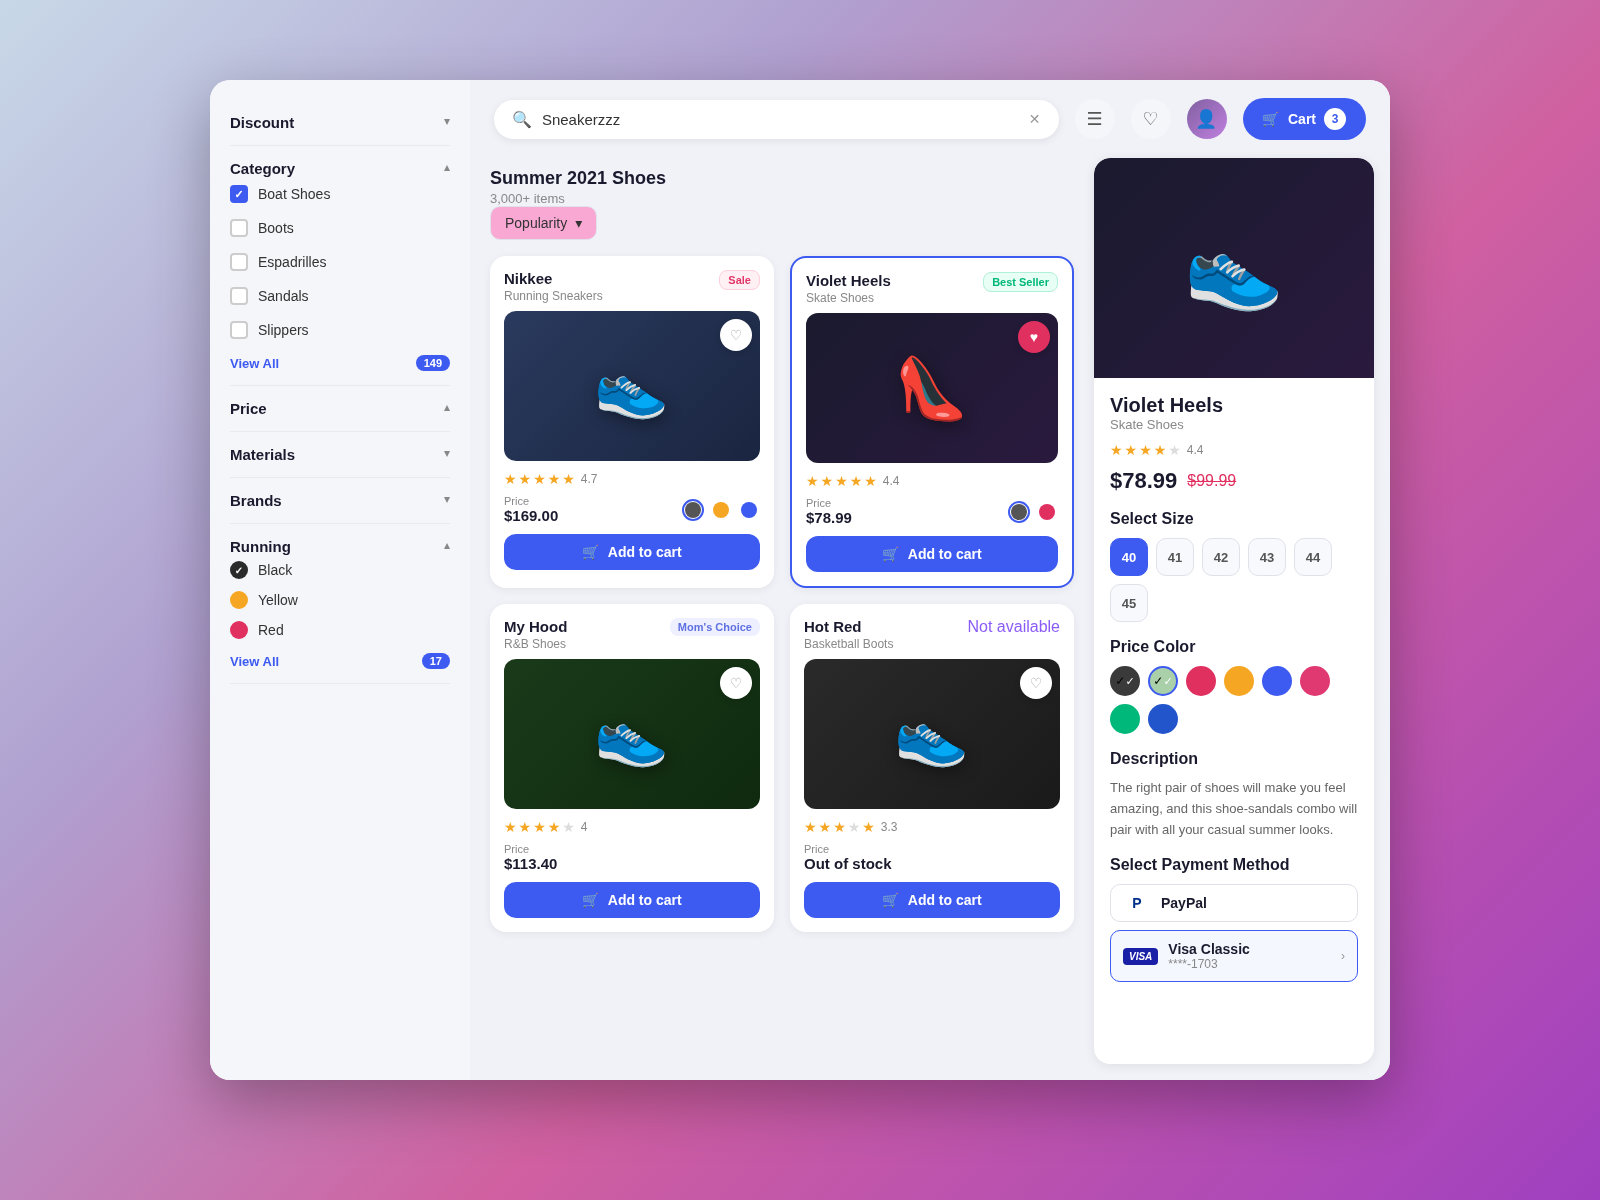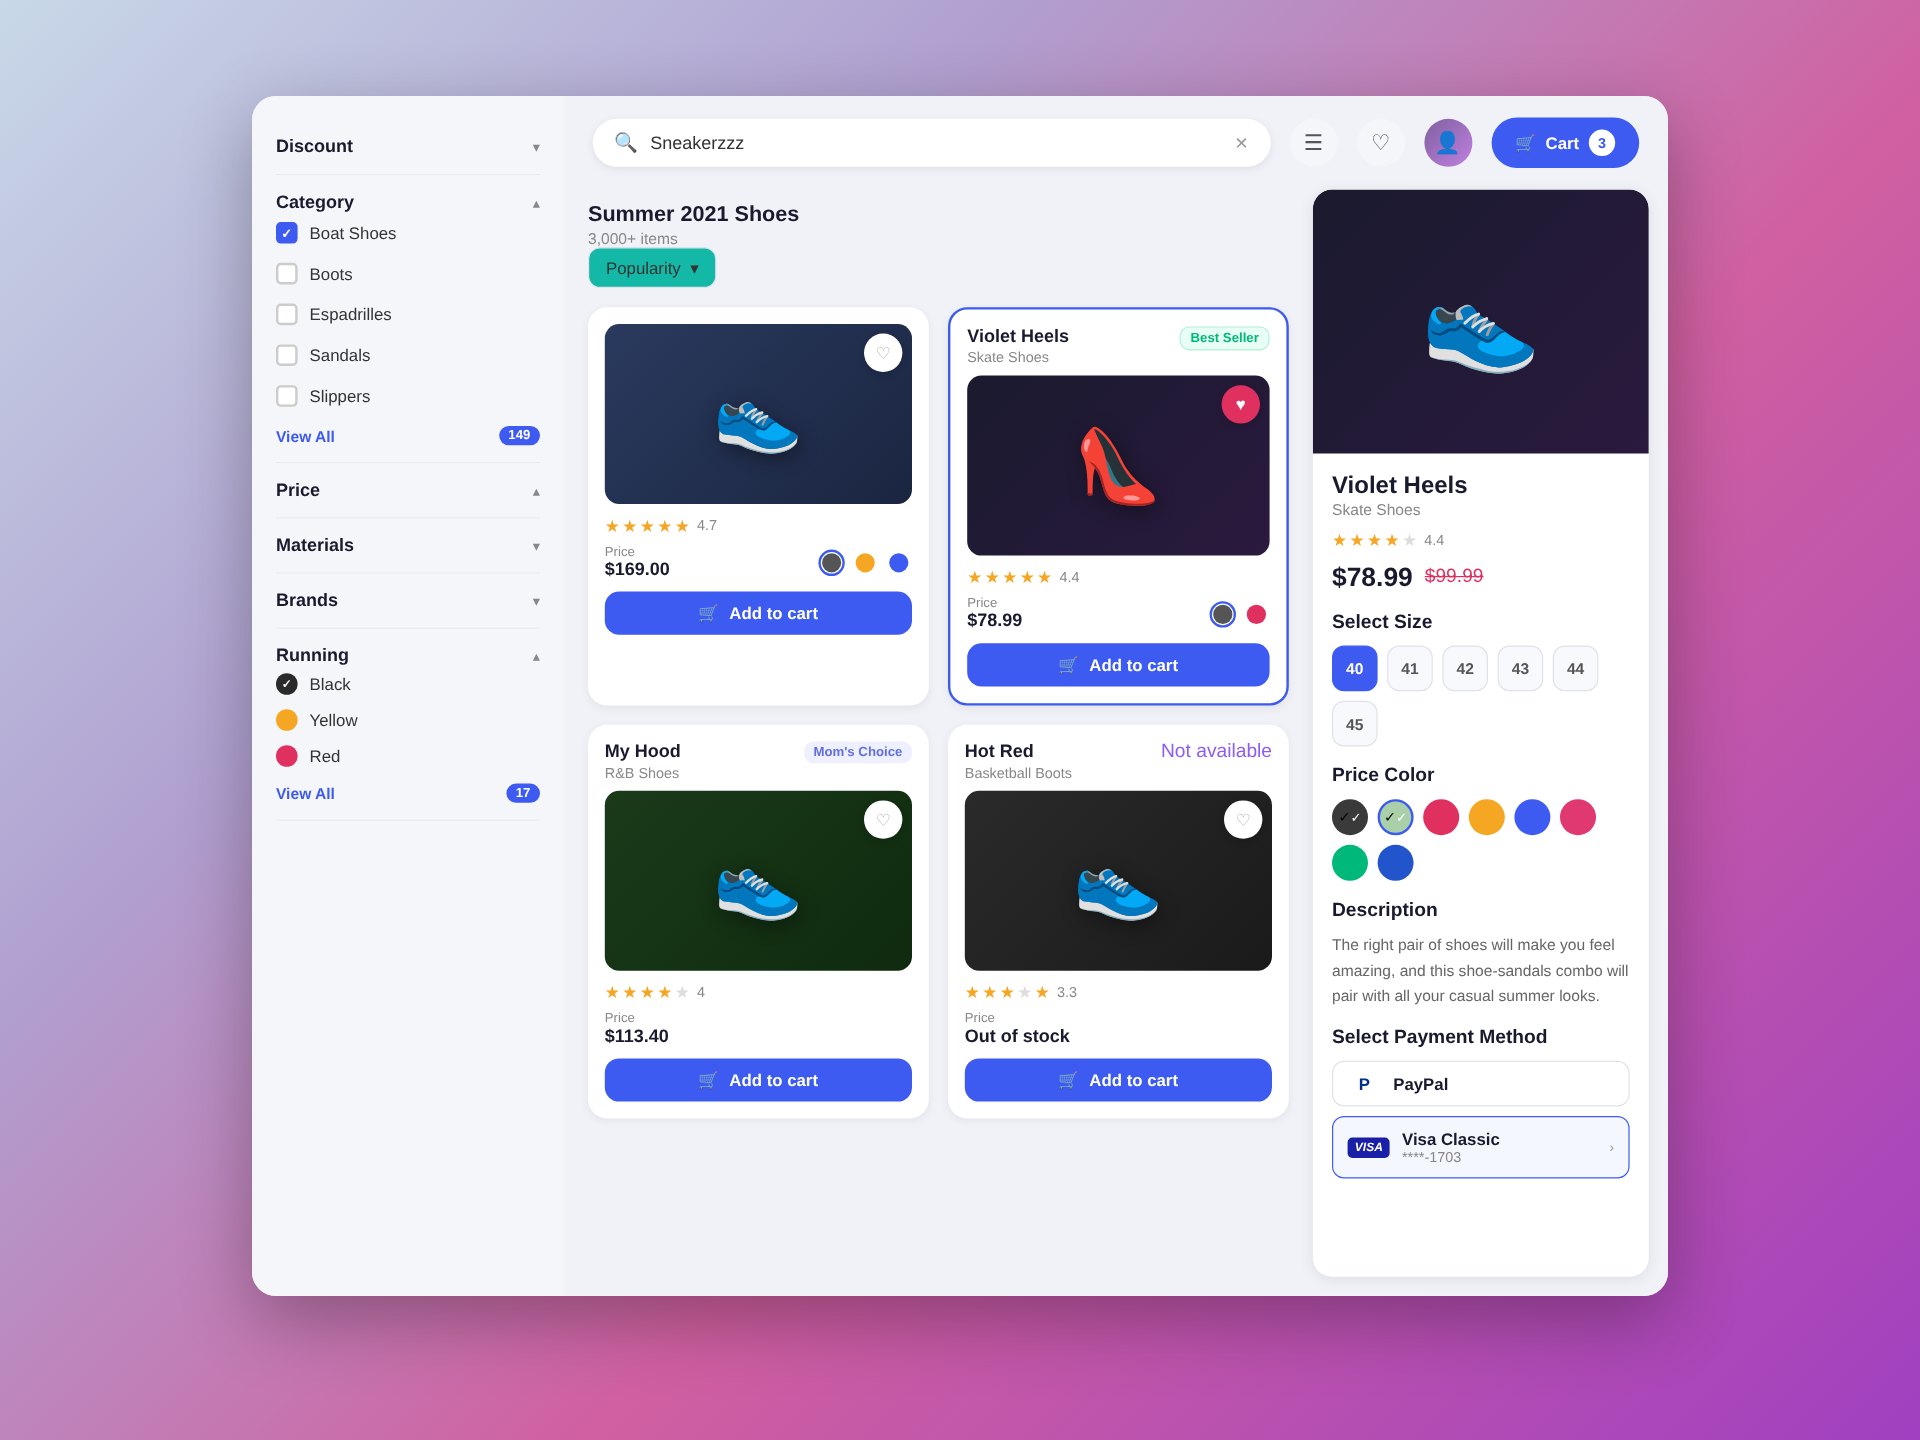"Discount" .sidebar-section-header { align-items: center -> none }
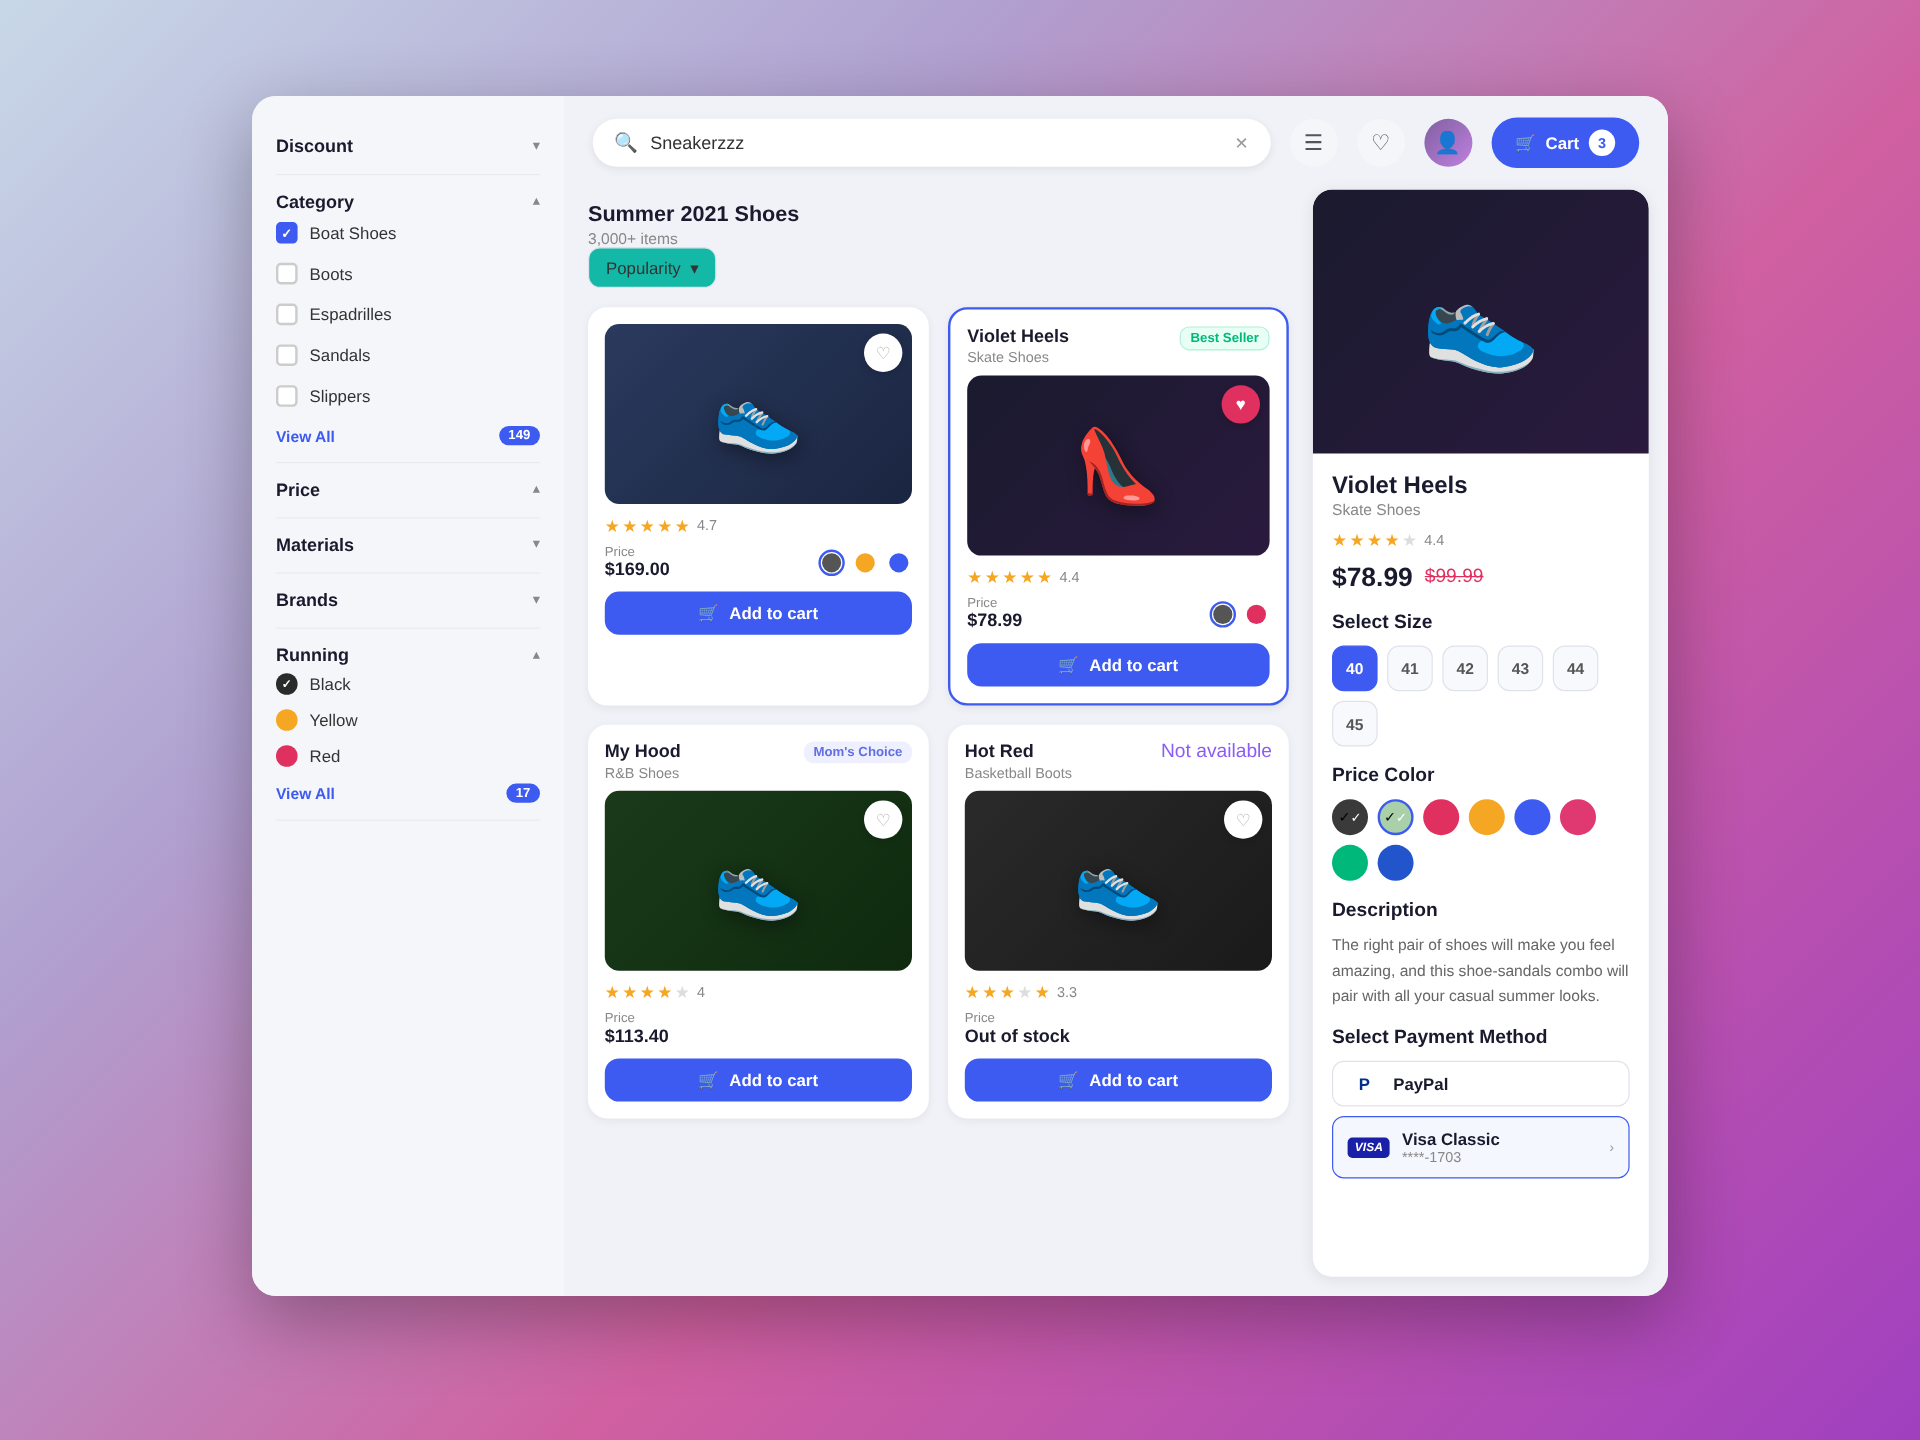"Popularity" .sort-dropdown { background: #14b8a6 -> #f9a8d4 }
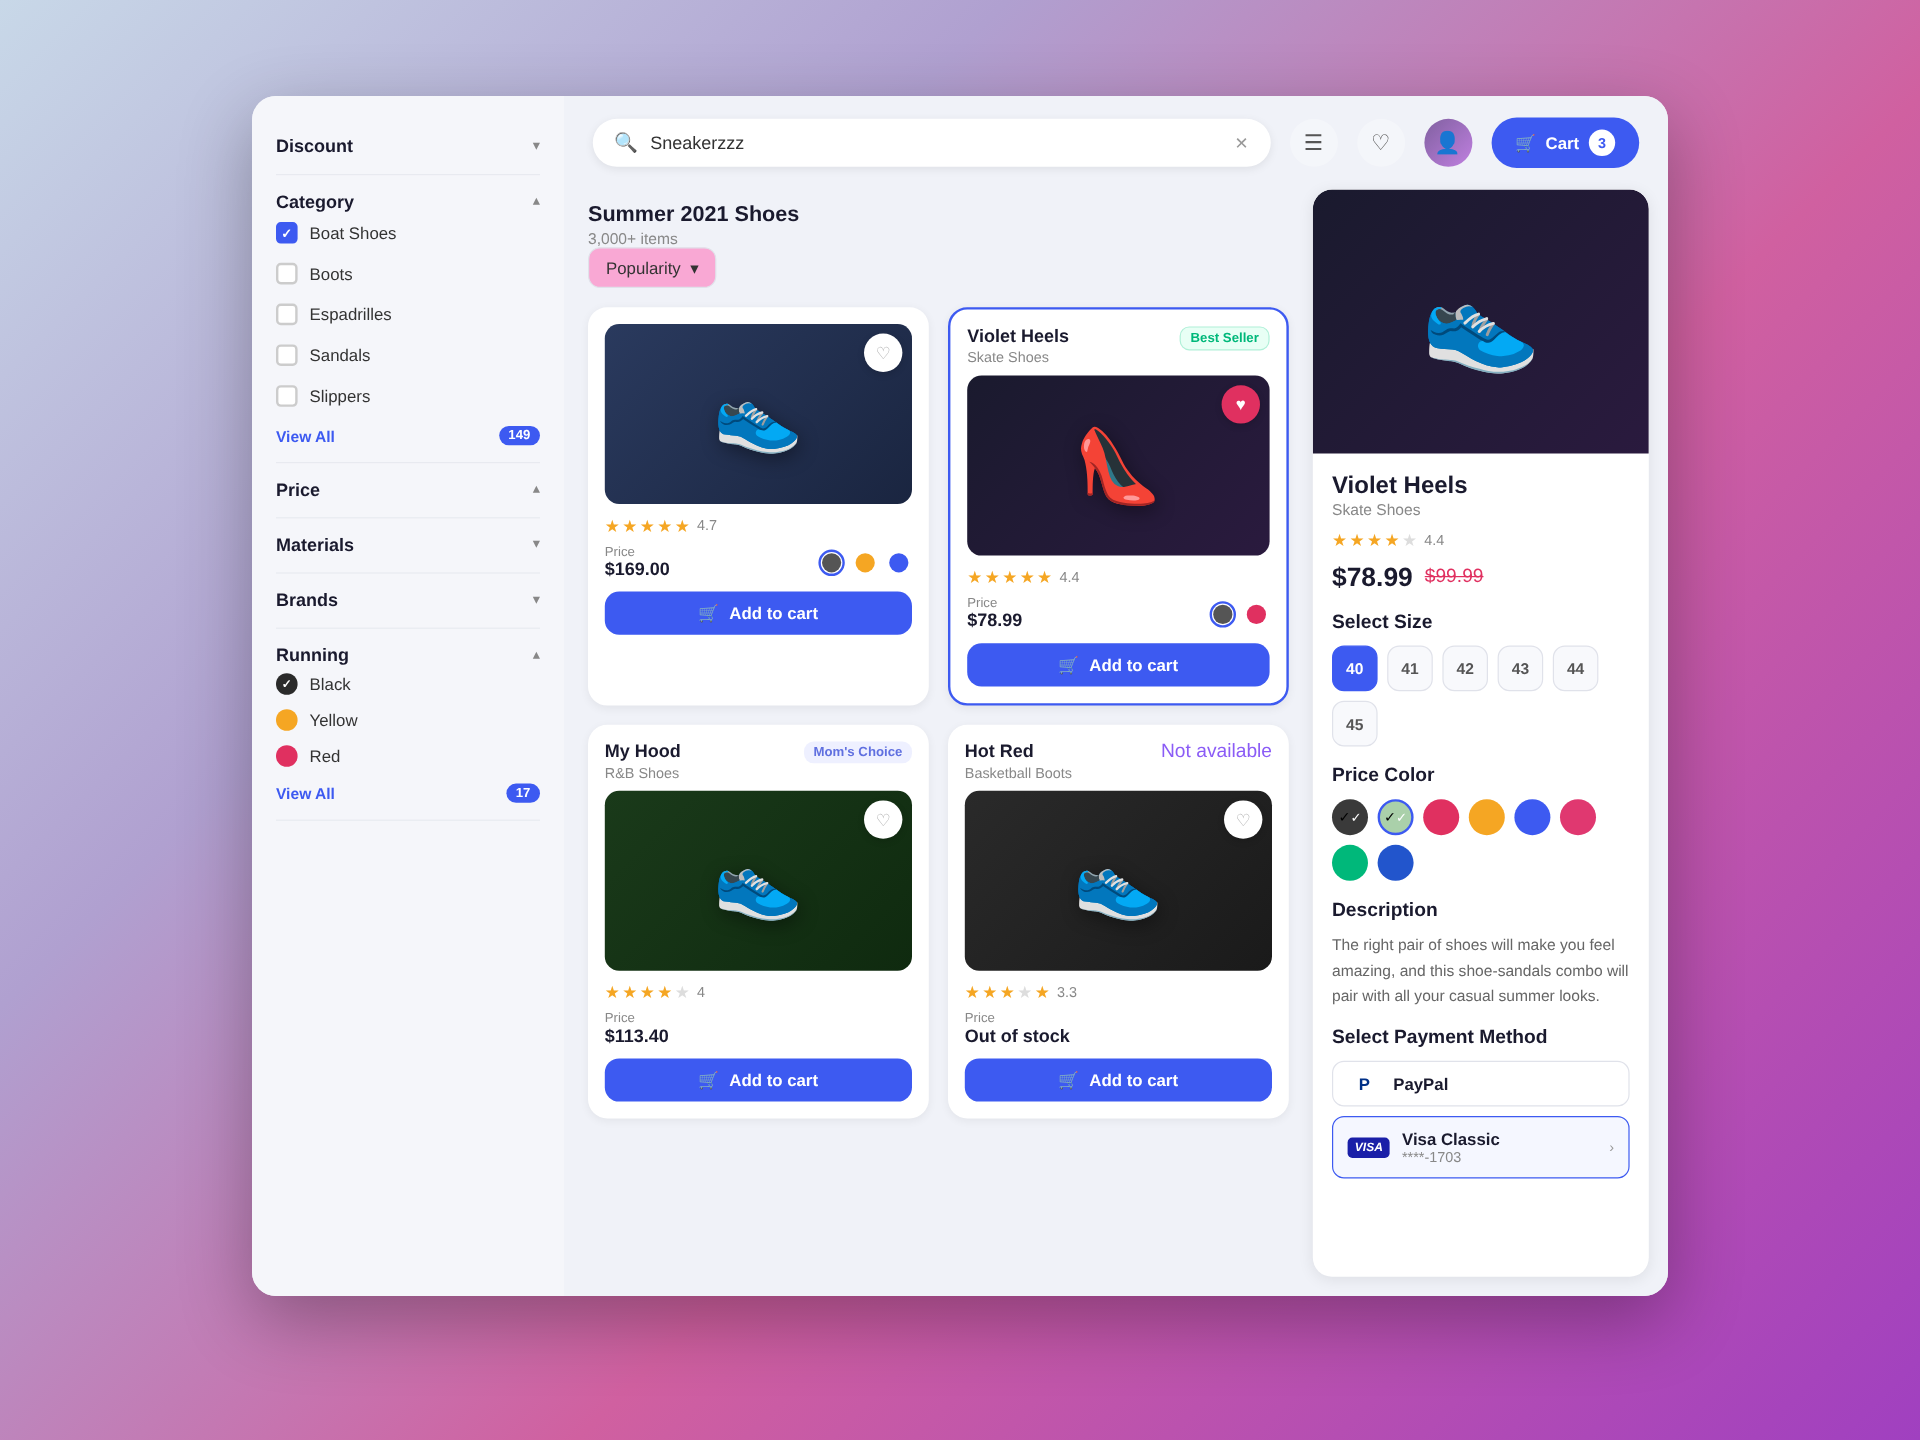"Nikkee" div.product-card-header { html: none -> <div> <div> <div>Nikkee</div> <div>Running Sneakers</div> </div> <span>Sale</span> </div> }
